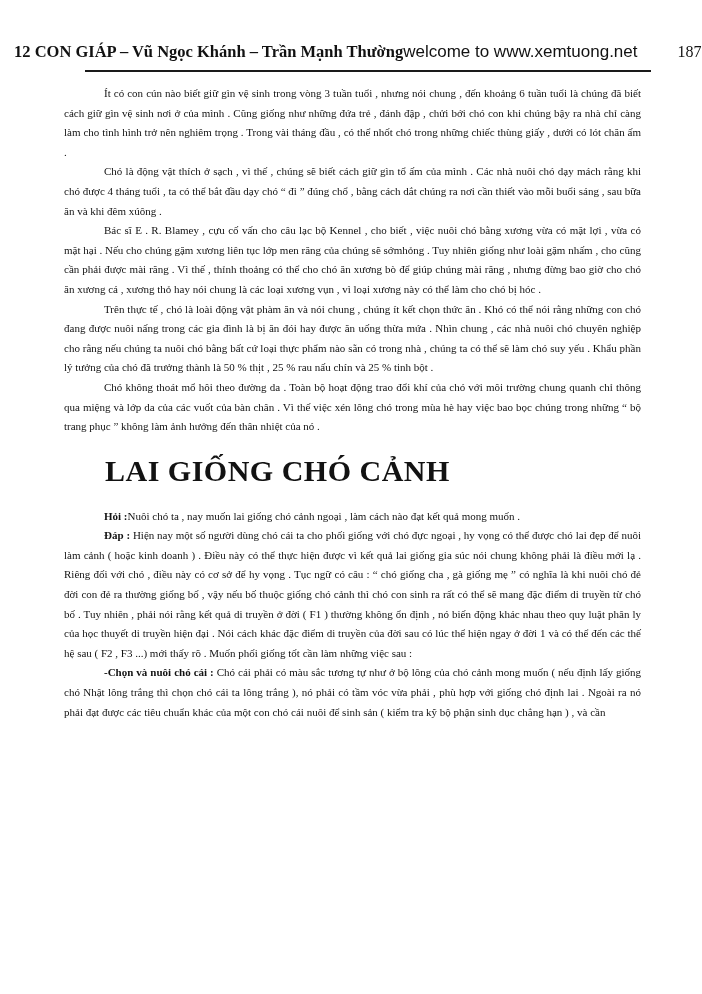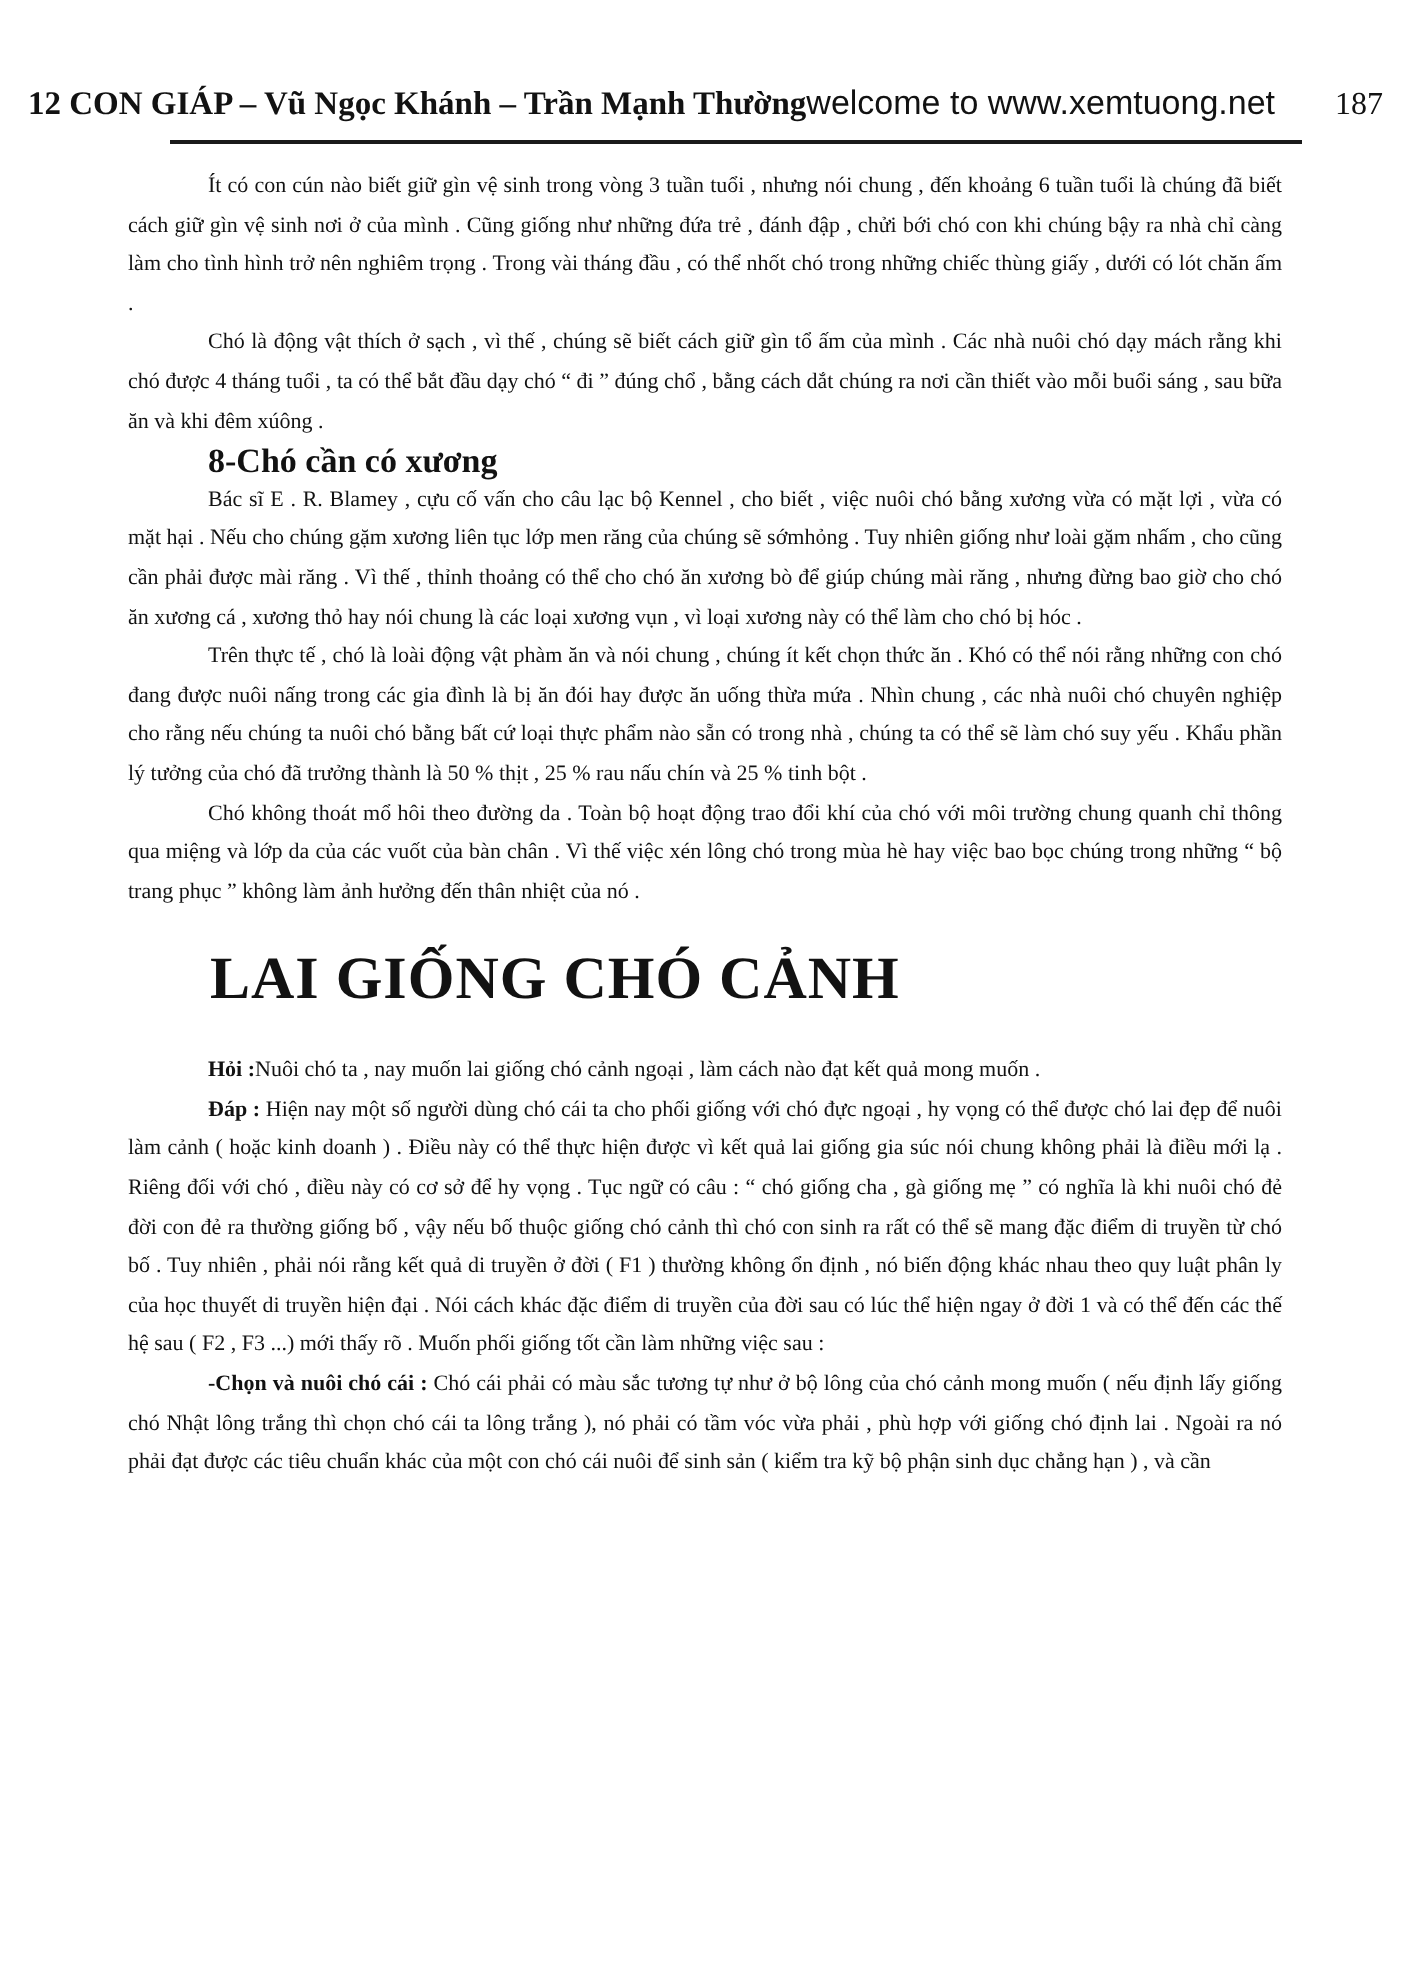"187" .page-num { margin-left: 30px -> 40px }
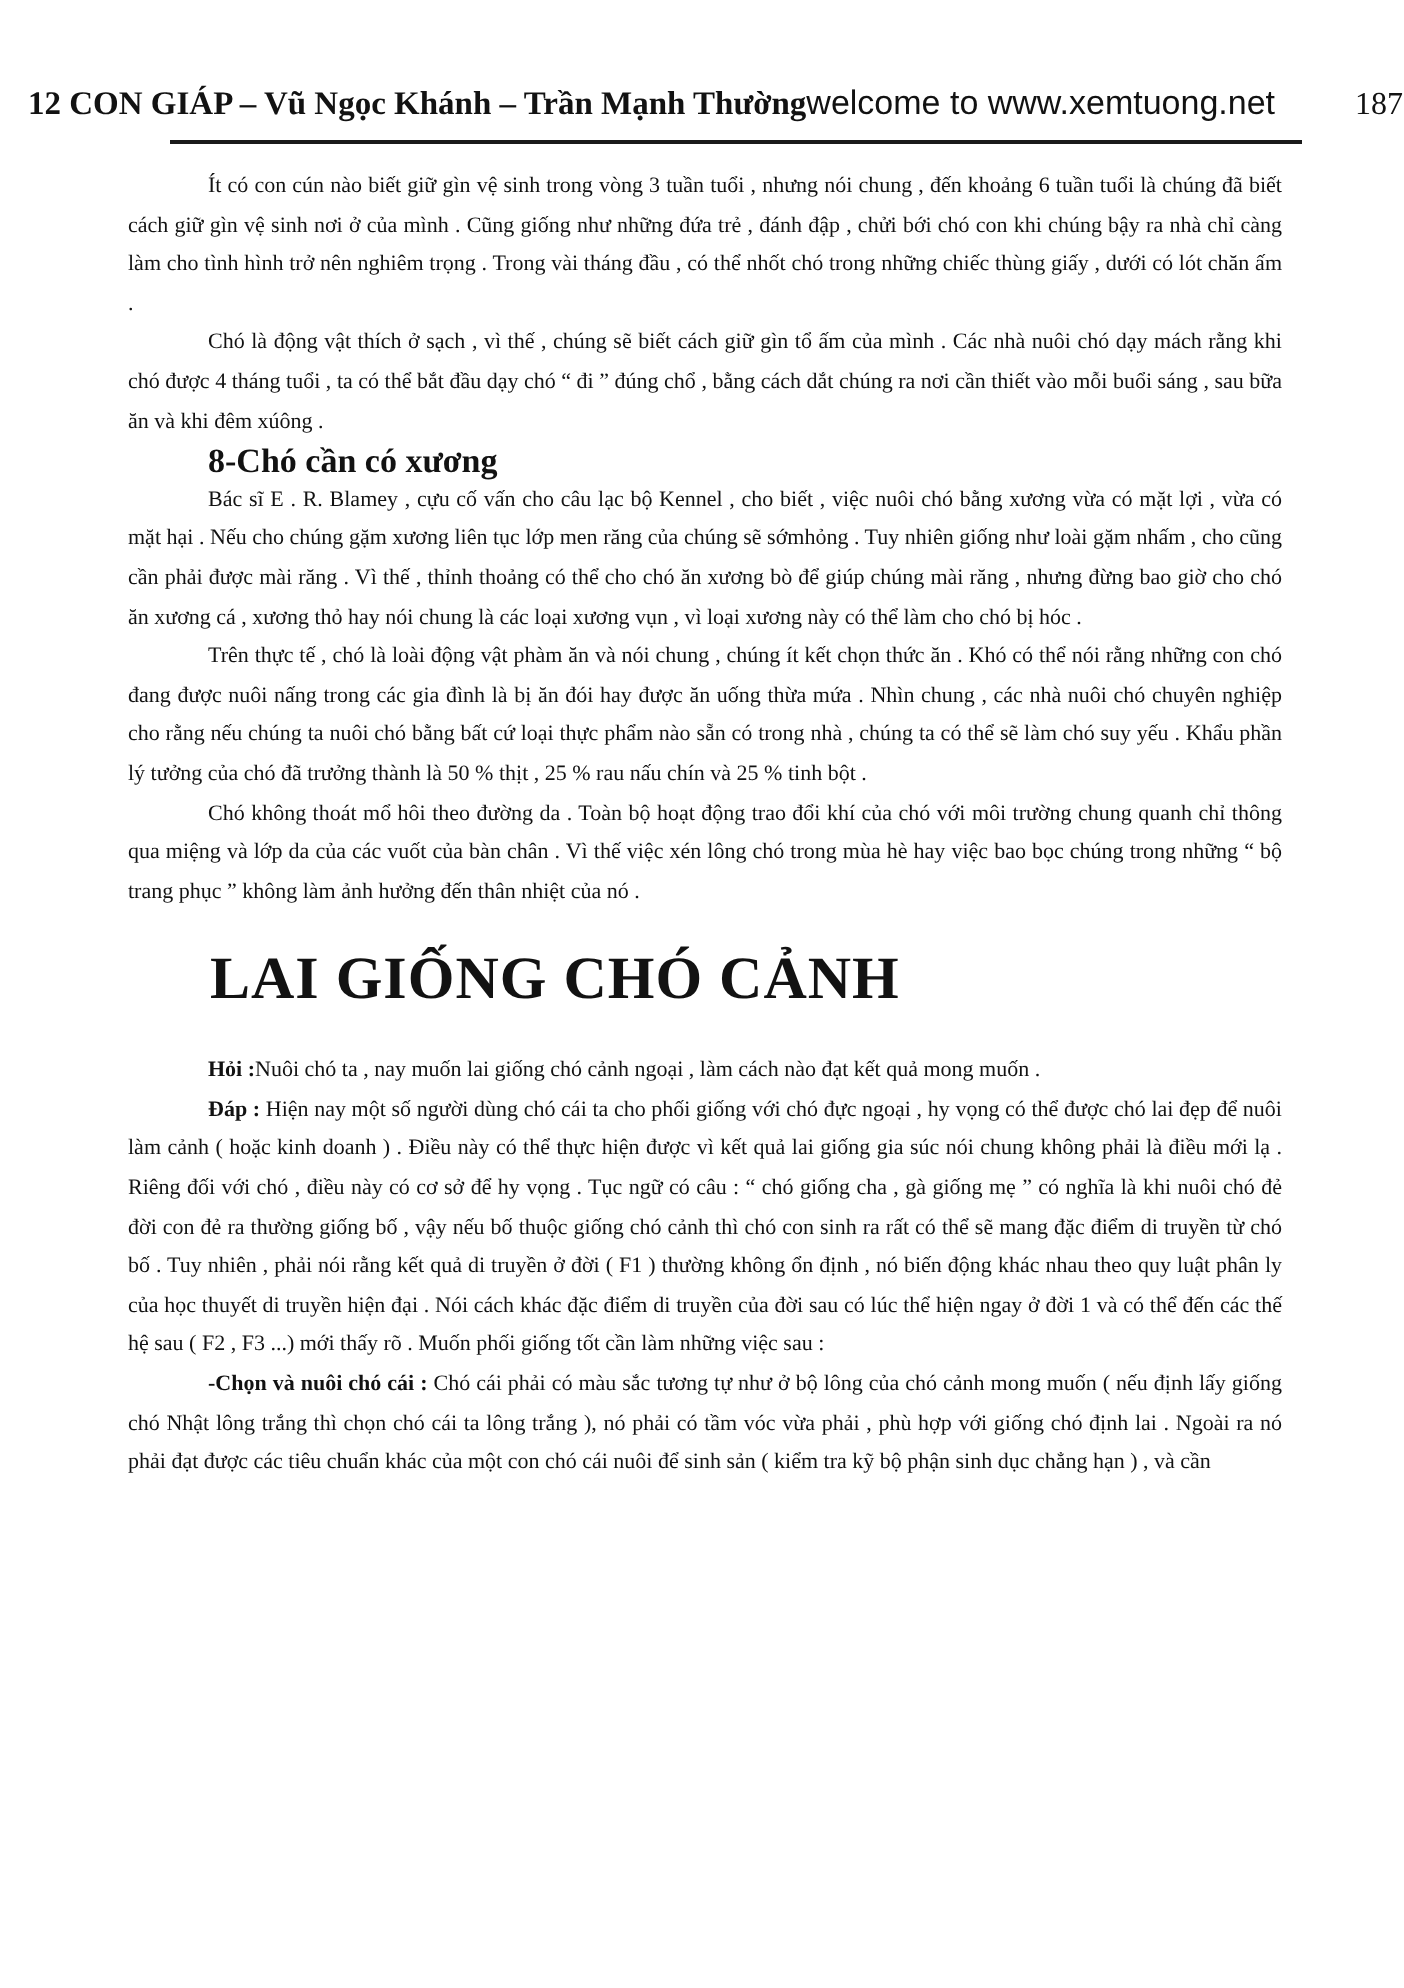"8-Chó cần có xương" p.para { html: <p>8-Chó cần có xương</p> -> none }
